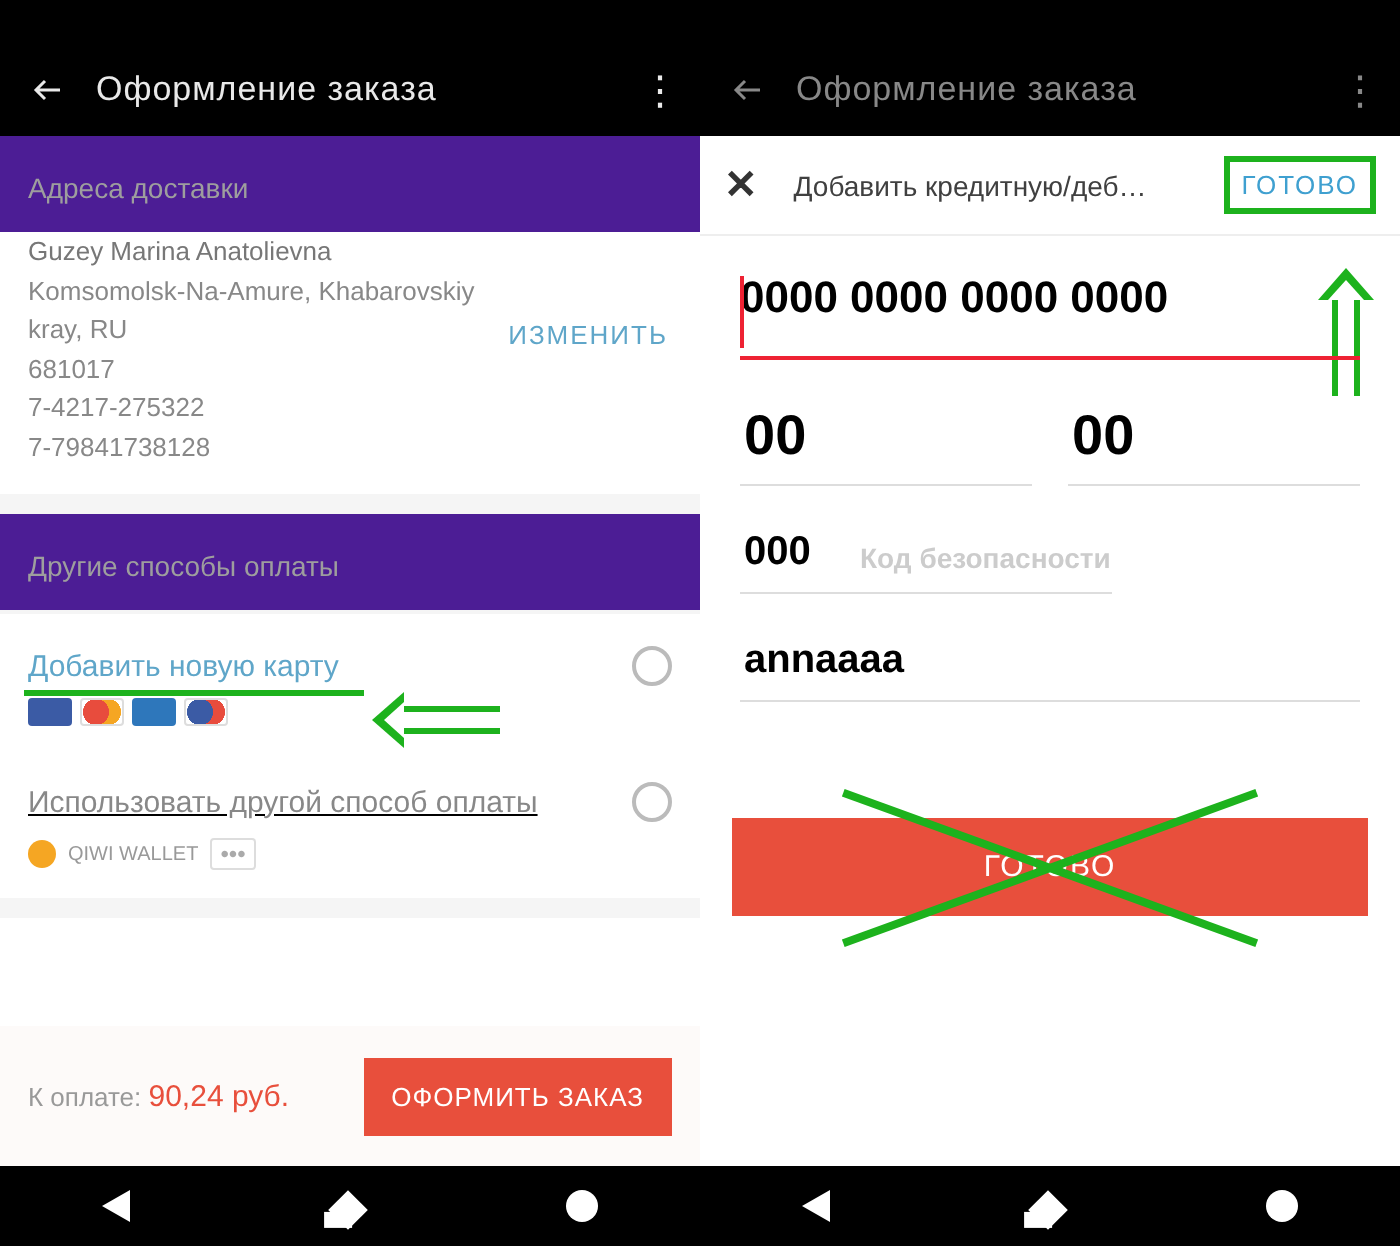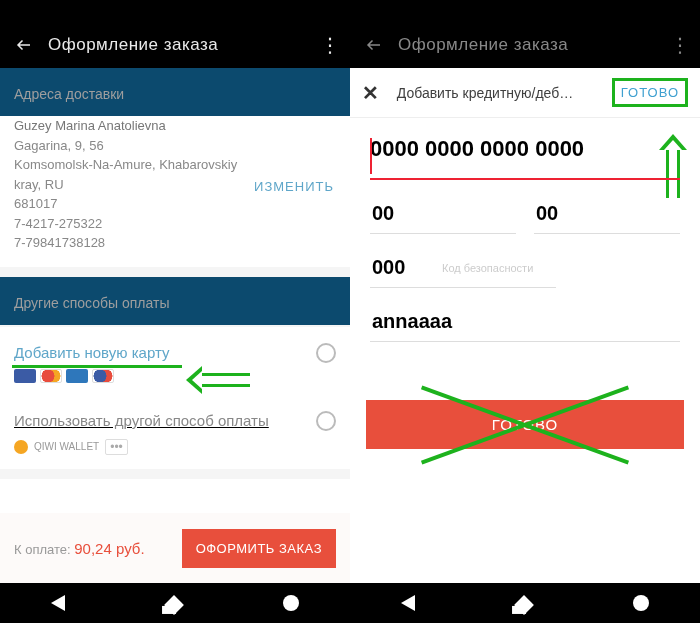"Адреса доставки" .section-label { background: #0c4a6e -> #4c1d95 }
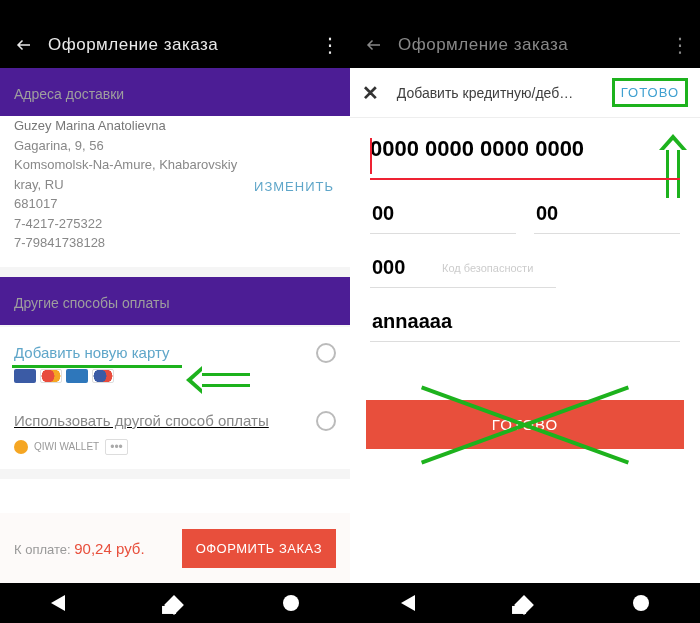"Gagarina, 9, 56" div { html: <div>Gagarina, 9, 56</div> -> none }
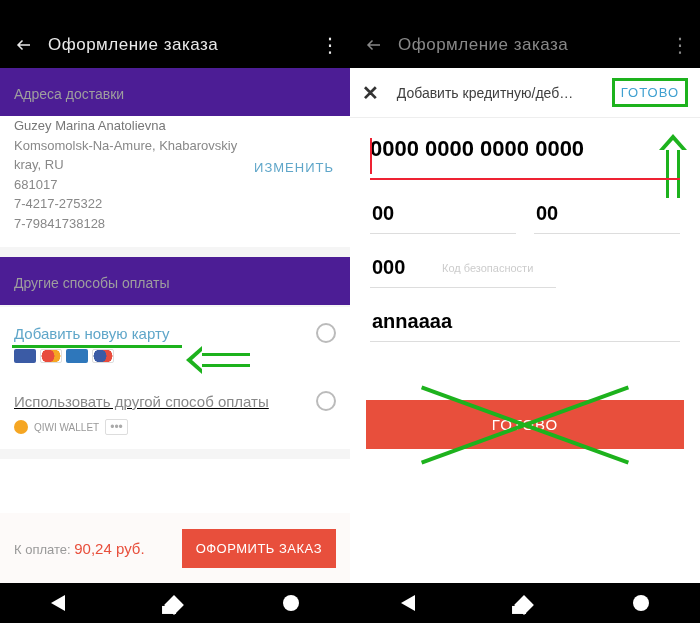"00" .row2 .field { font-size: 20px -> 28px }
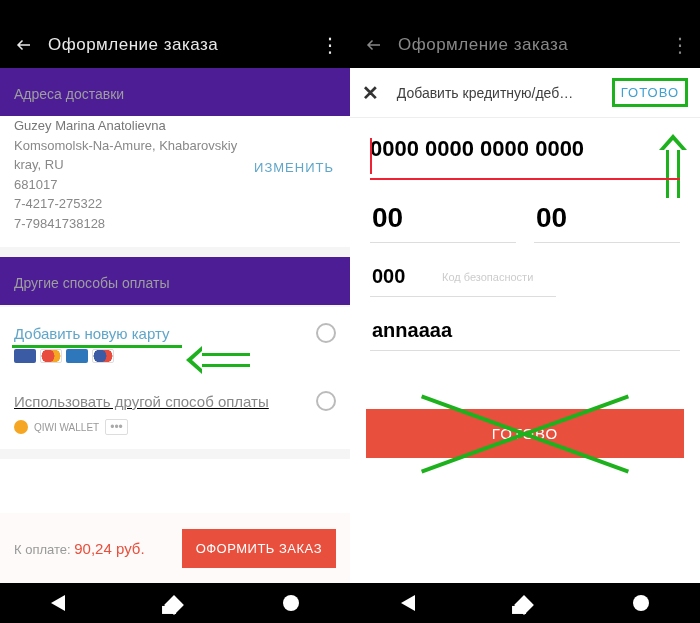"Код безопасности" div { font-size: 11px -> 14px; font-weight: none -> bold; left: 72px -> 60px }
